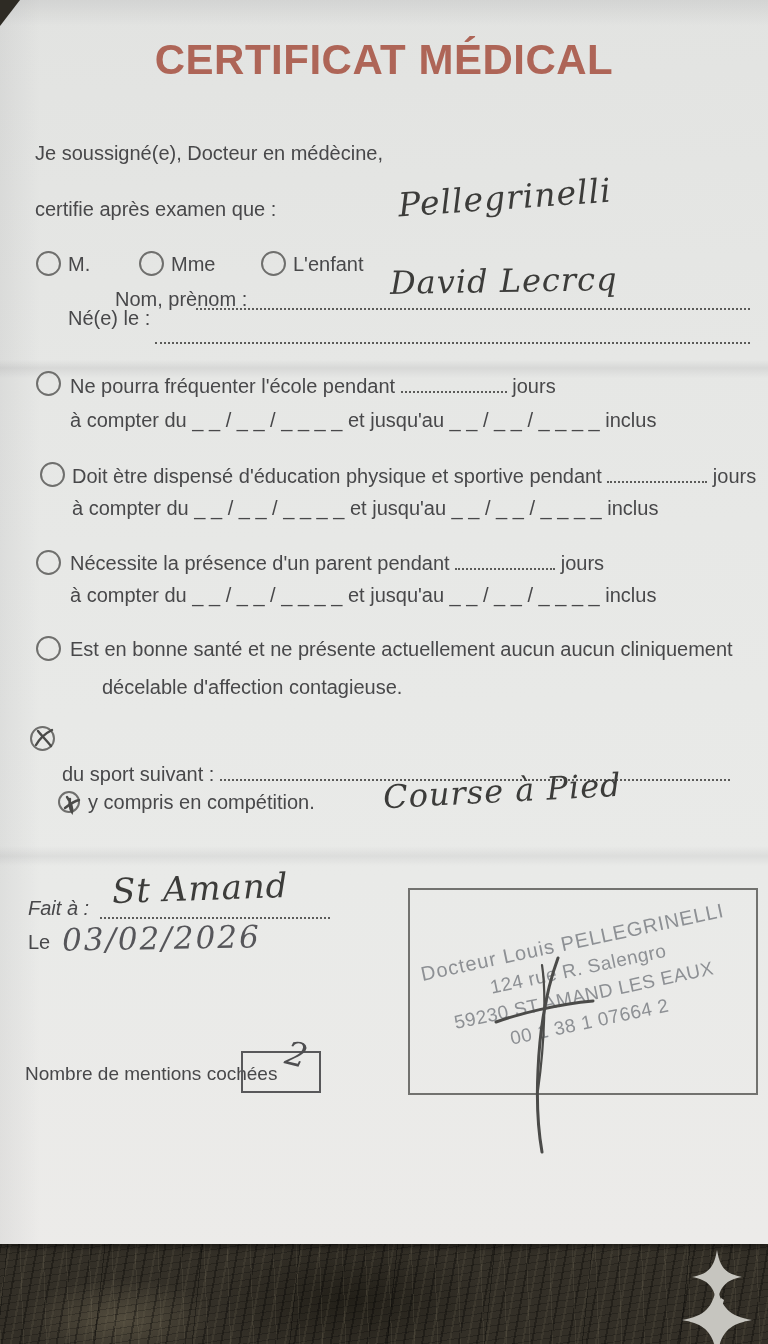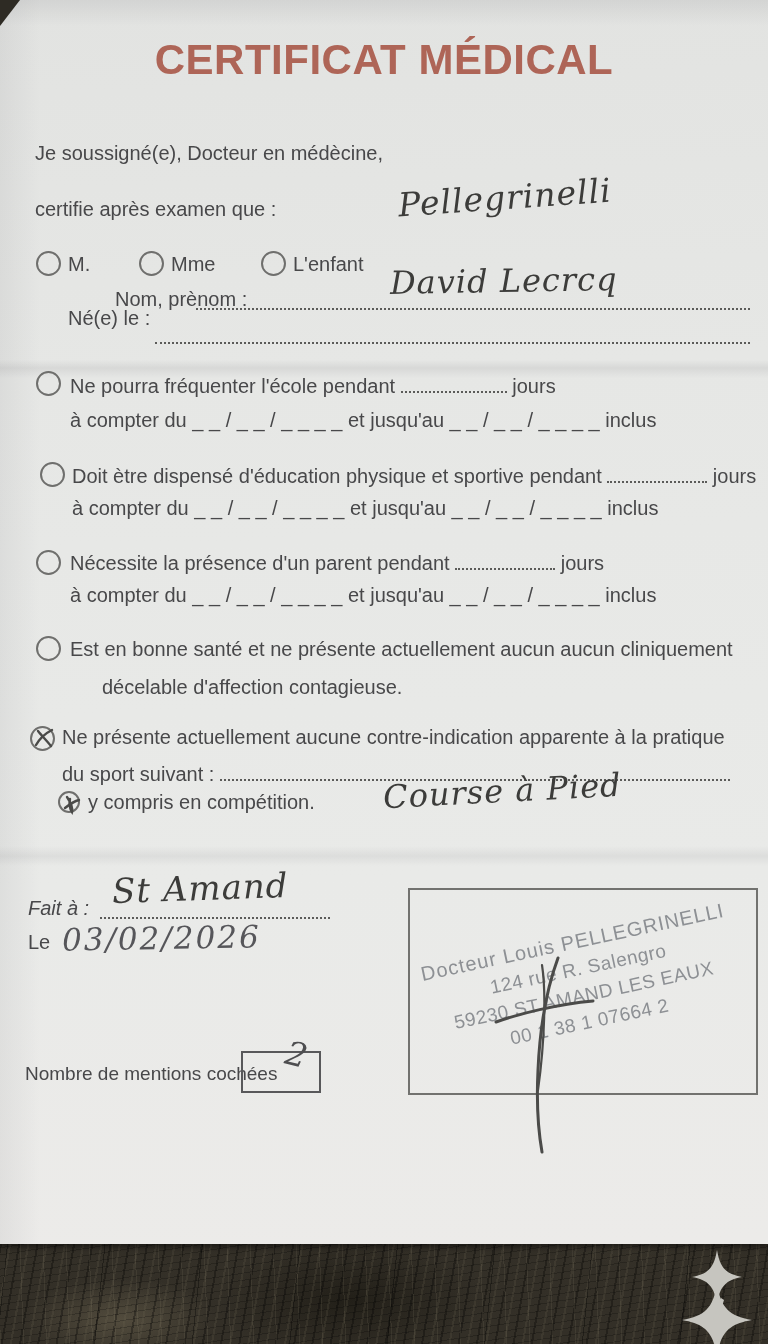"Ne présente actuellement aucune" div.t { html: <div>Ne présente actuellement aucune contre-indication apparente à la pratique</div> -> none }
